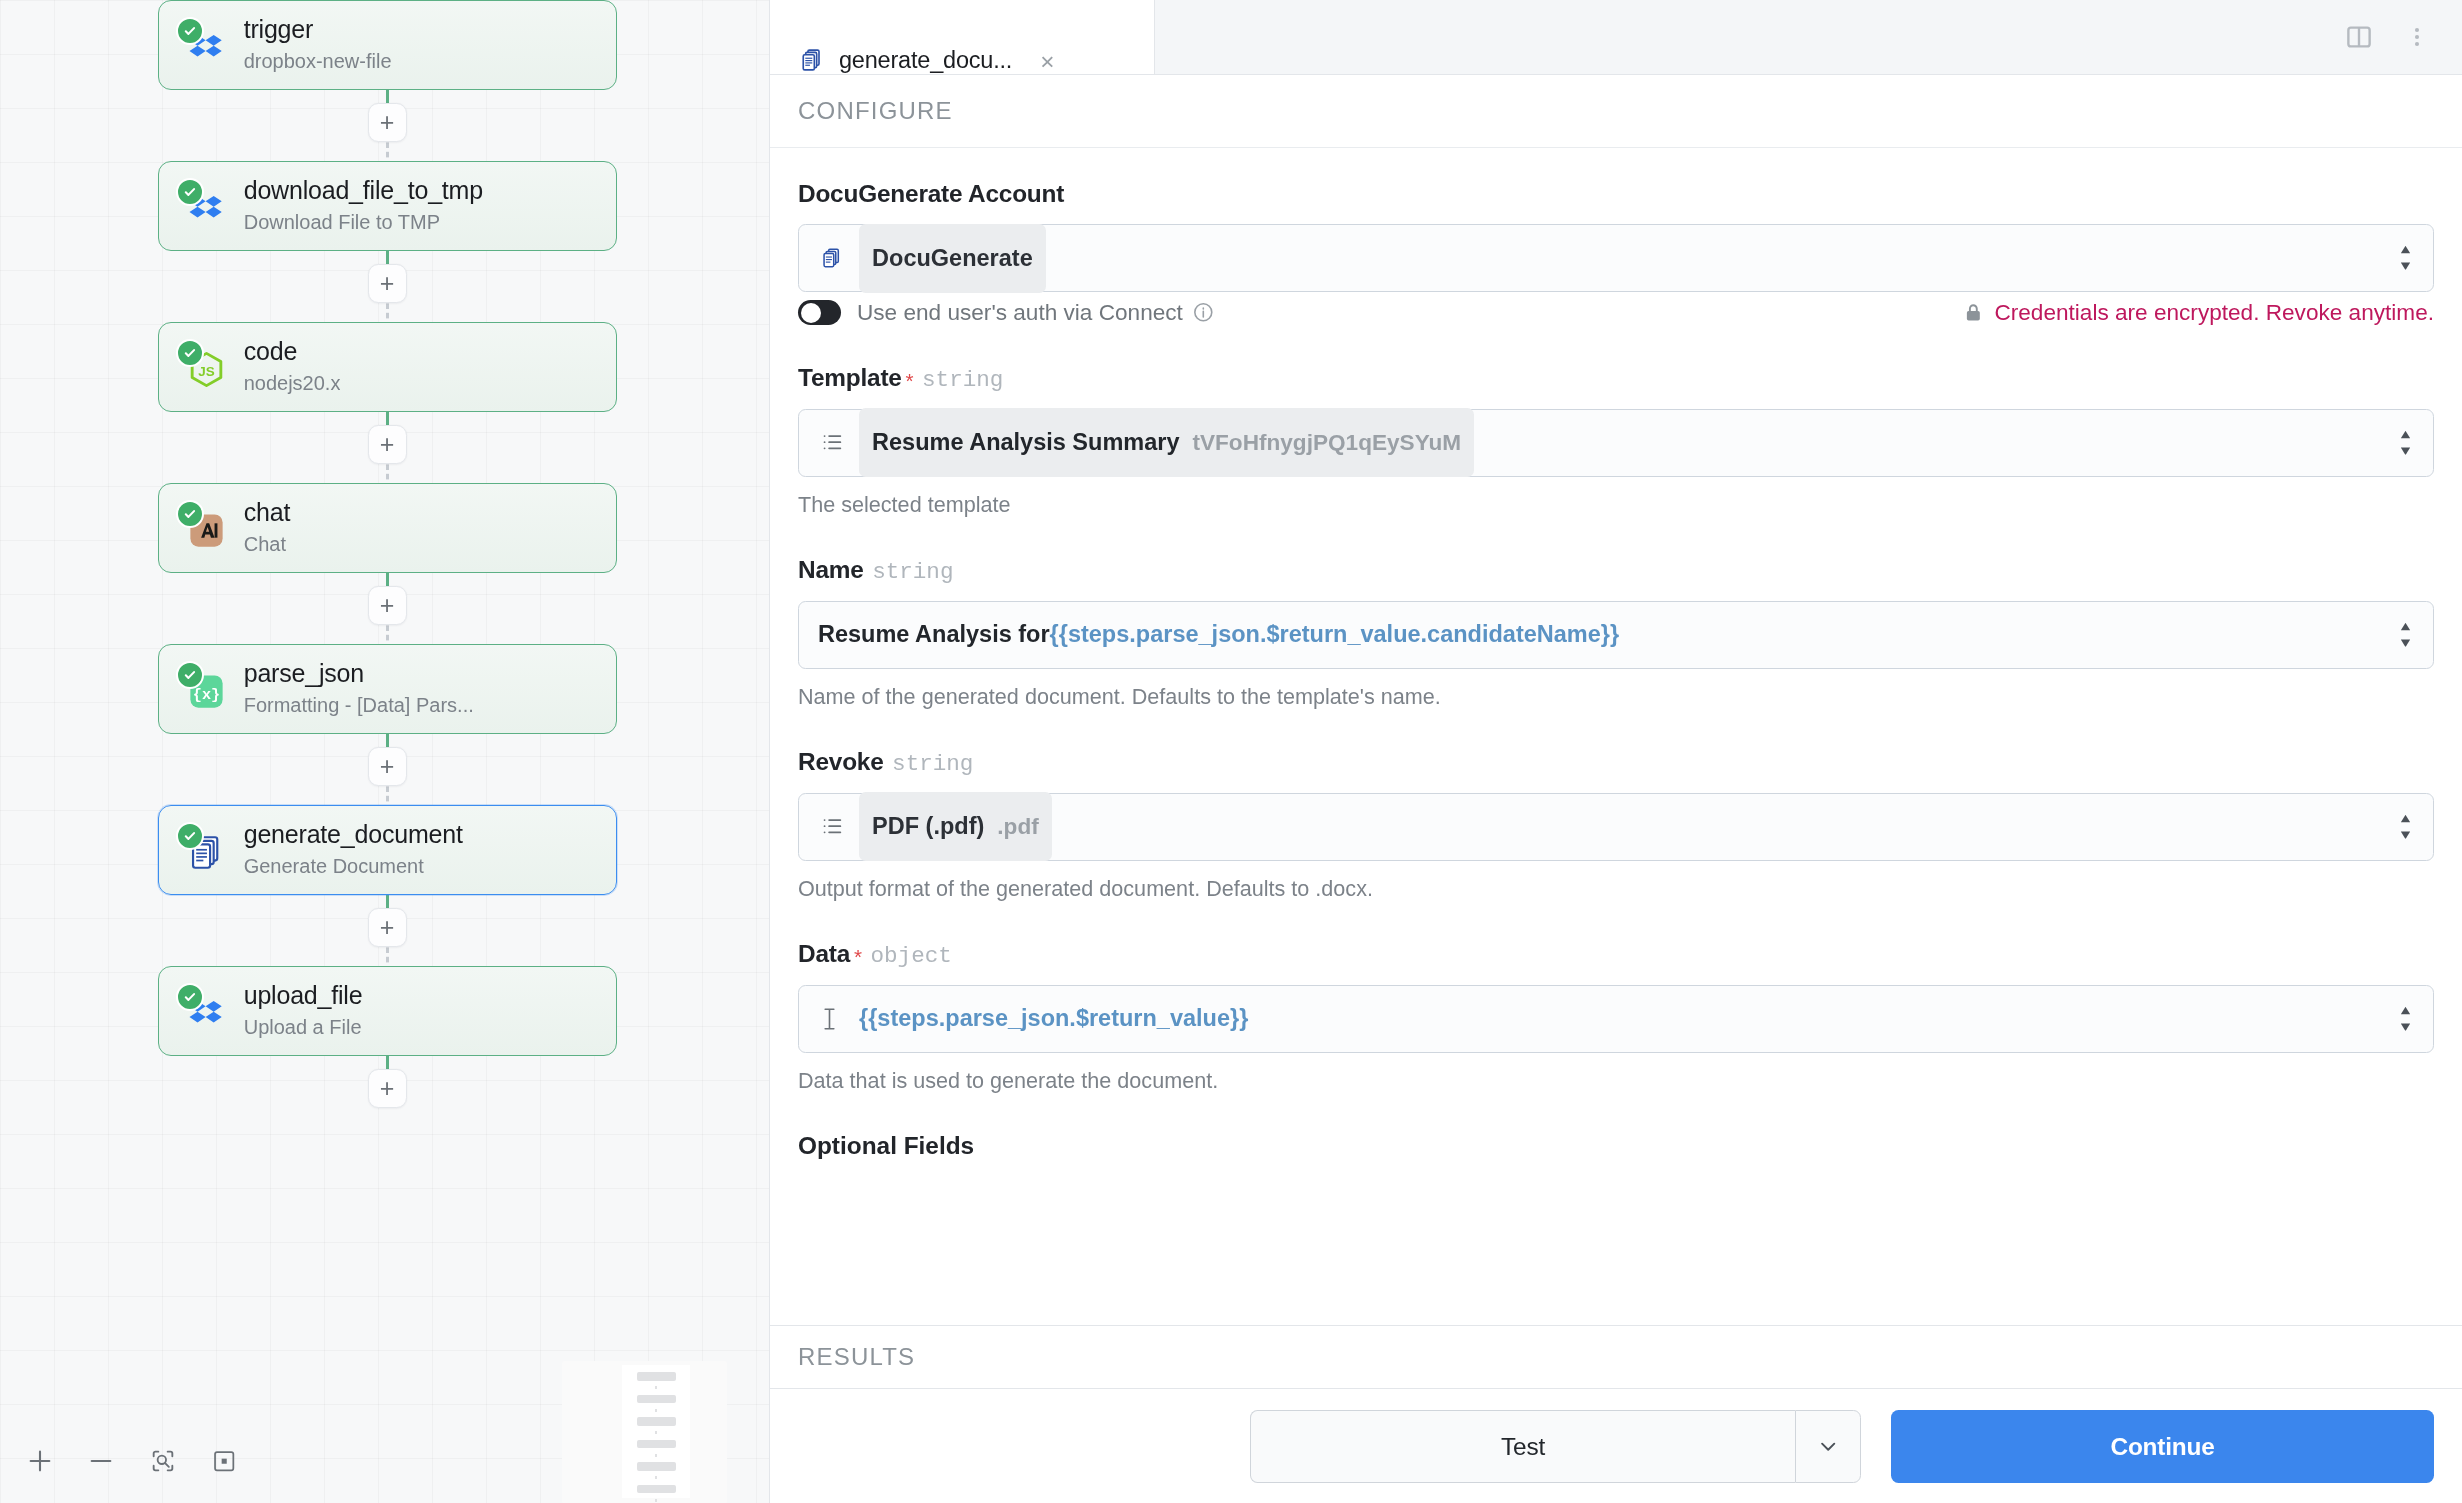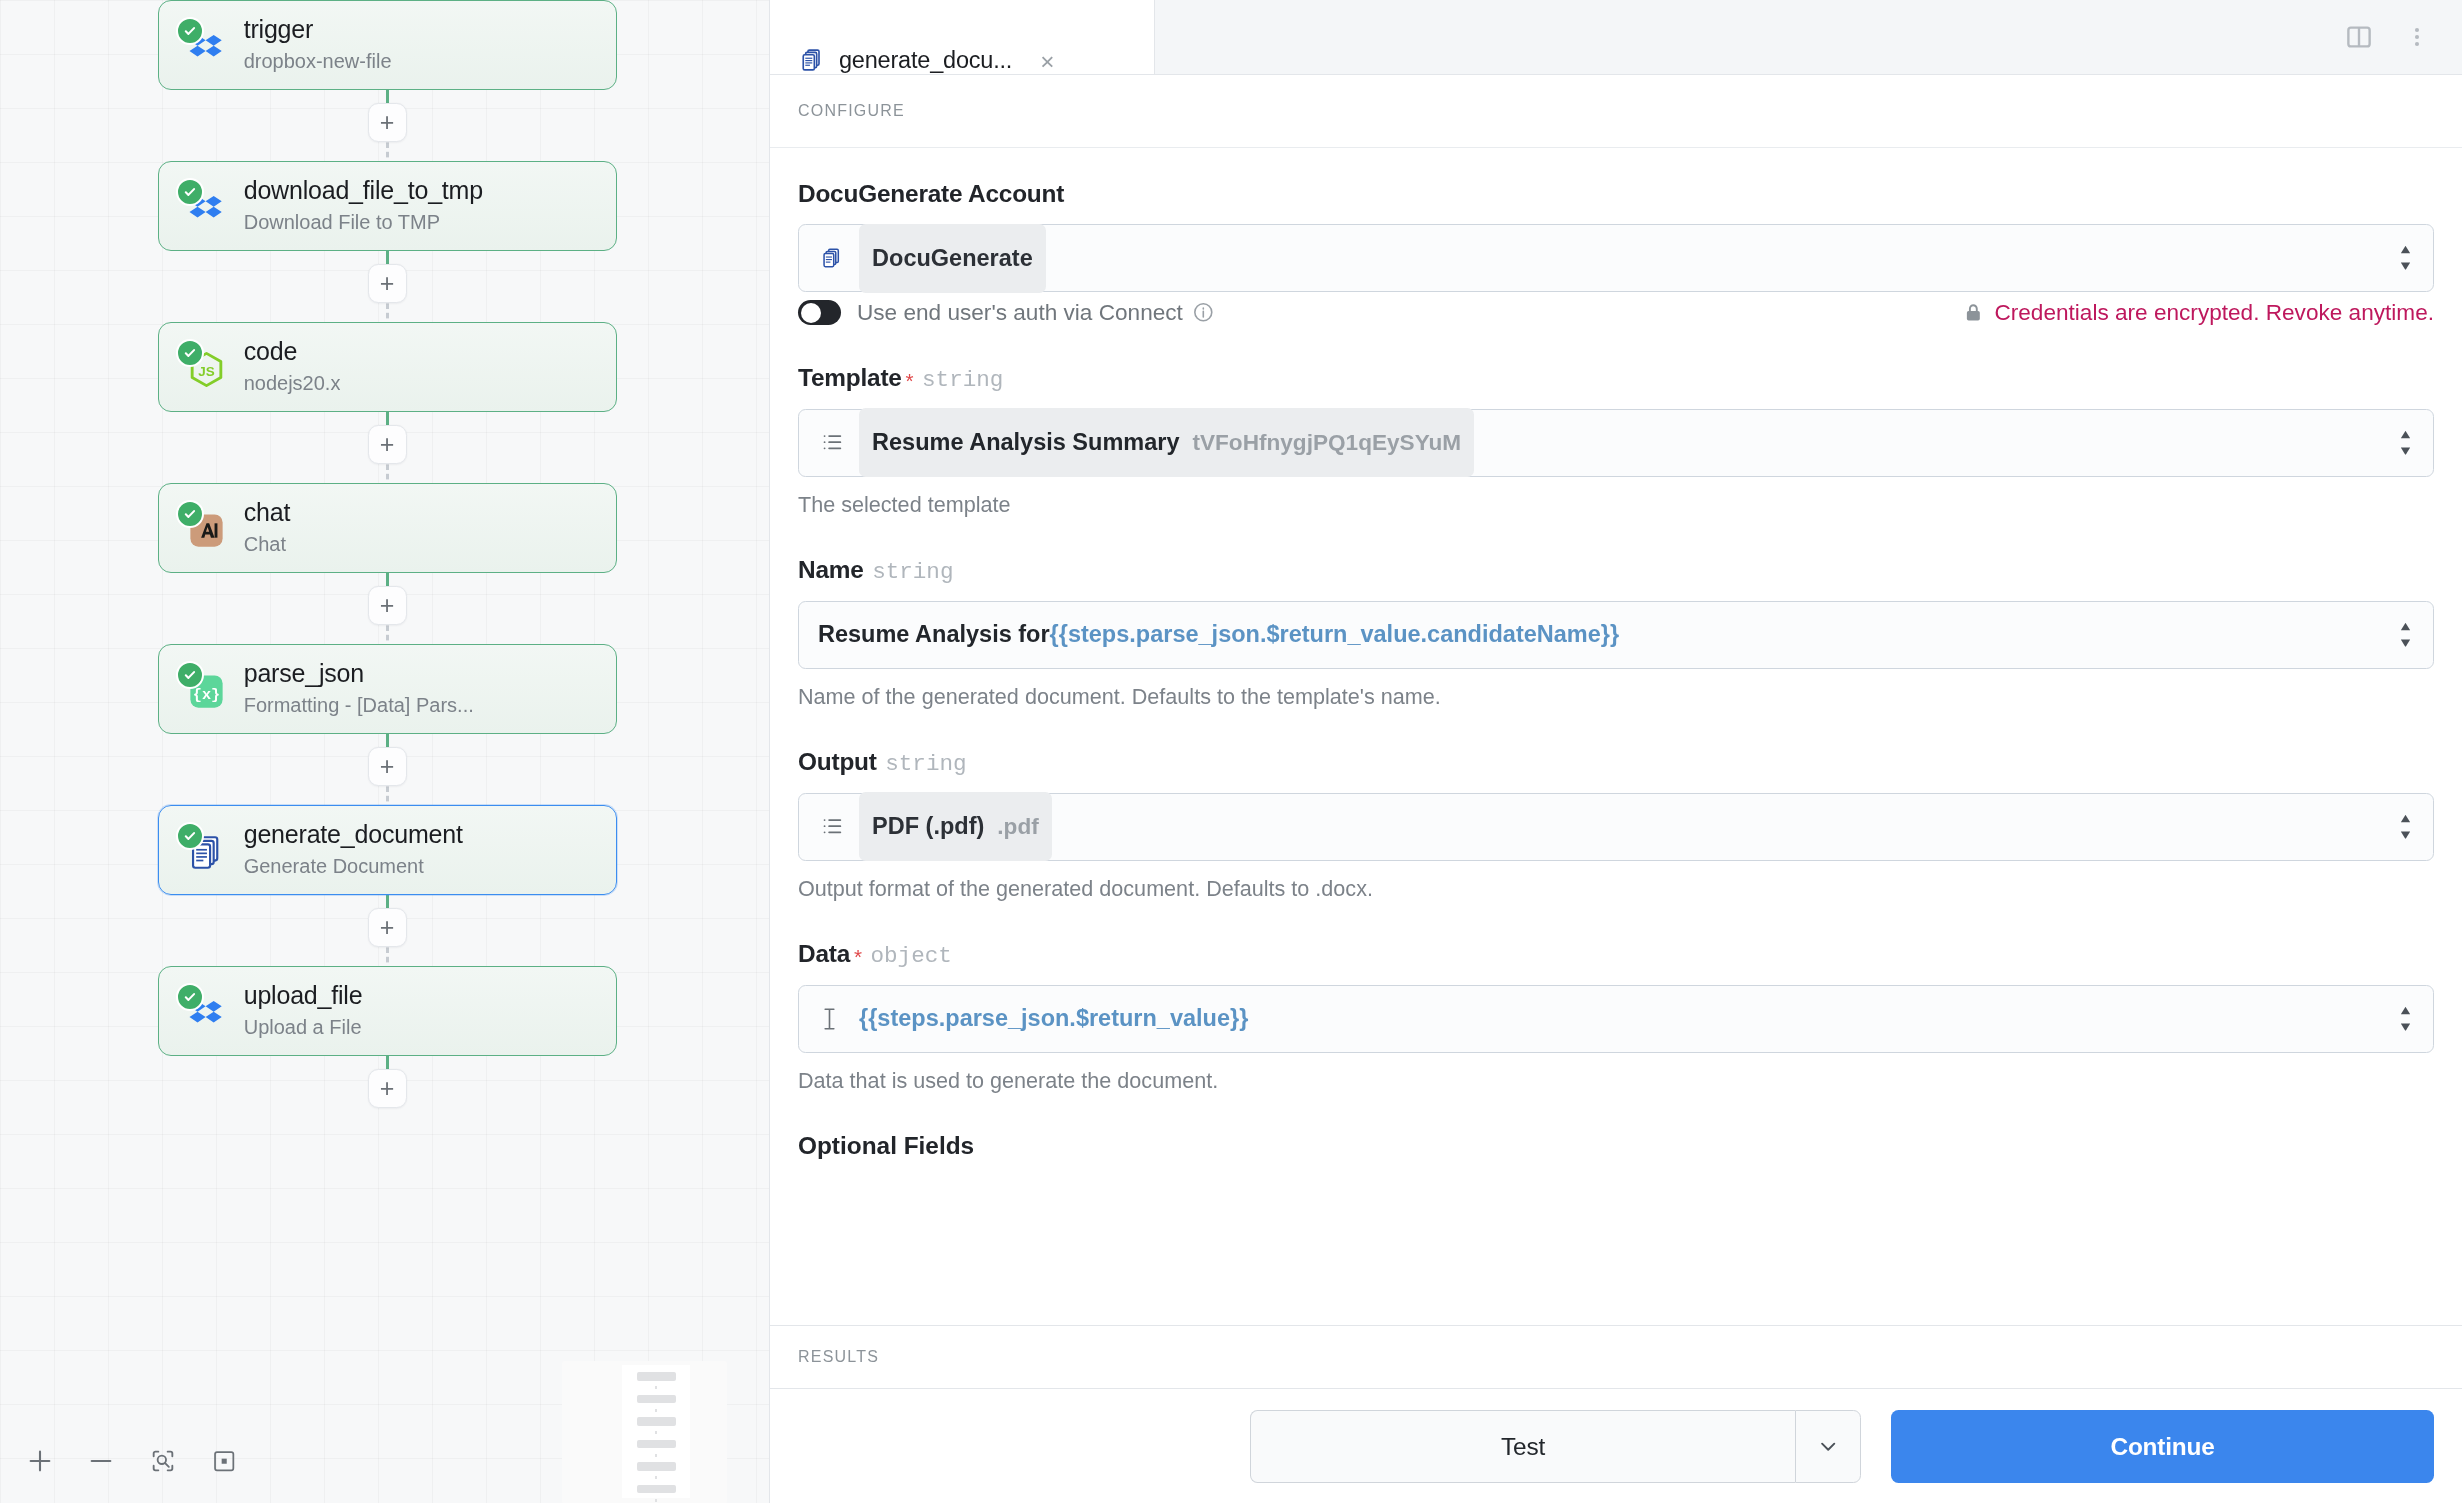"CONFIGURE" .section-caption { font-size: 16px -> 24px }
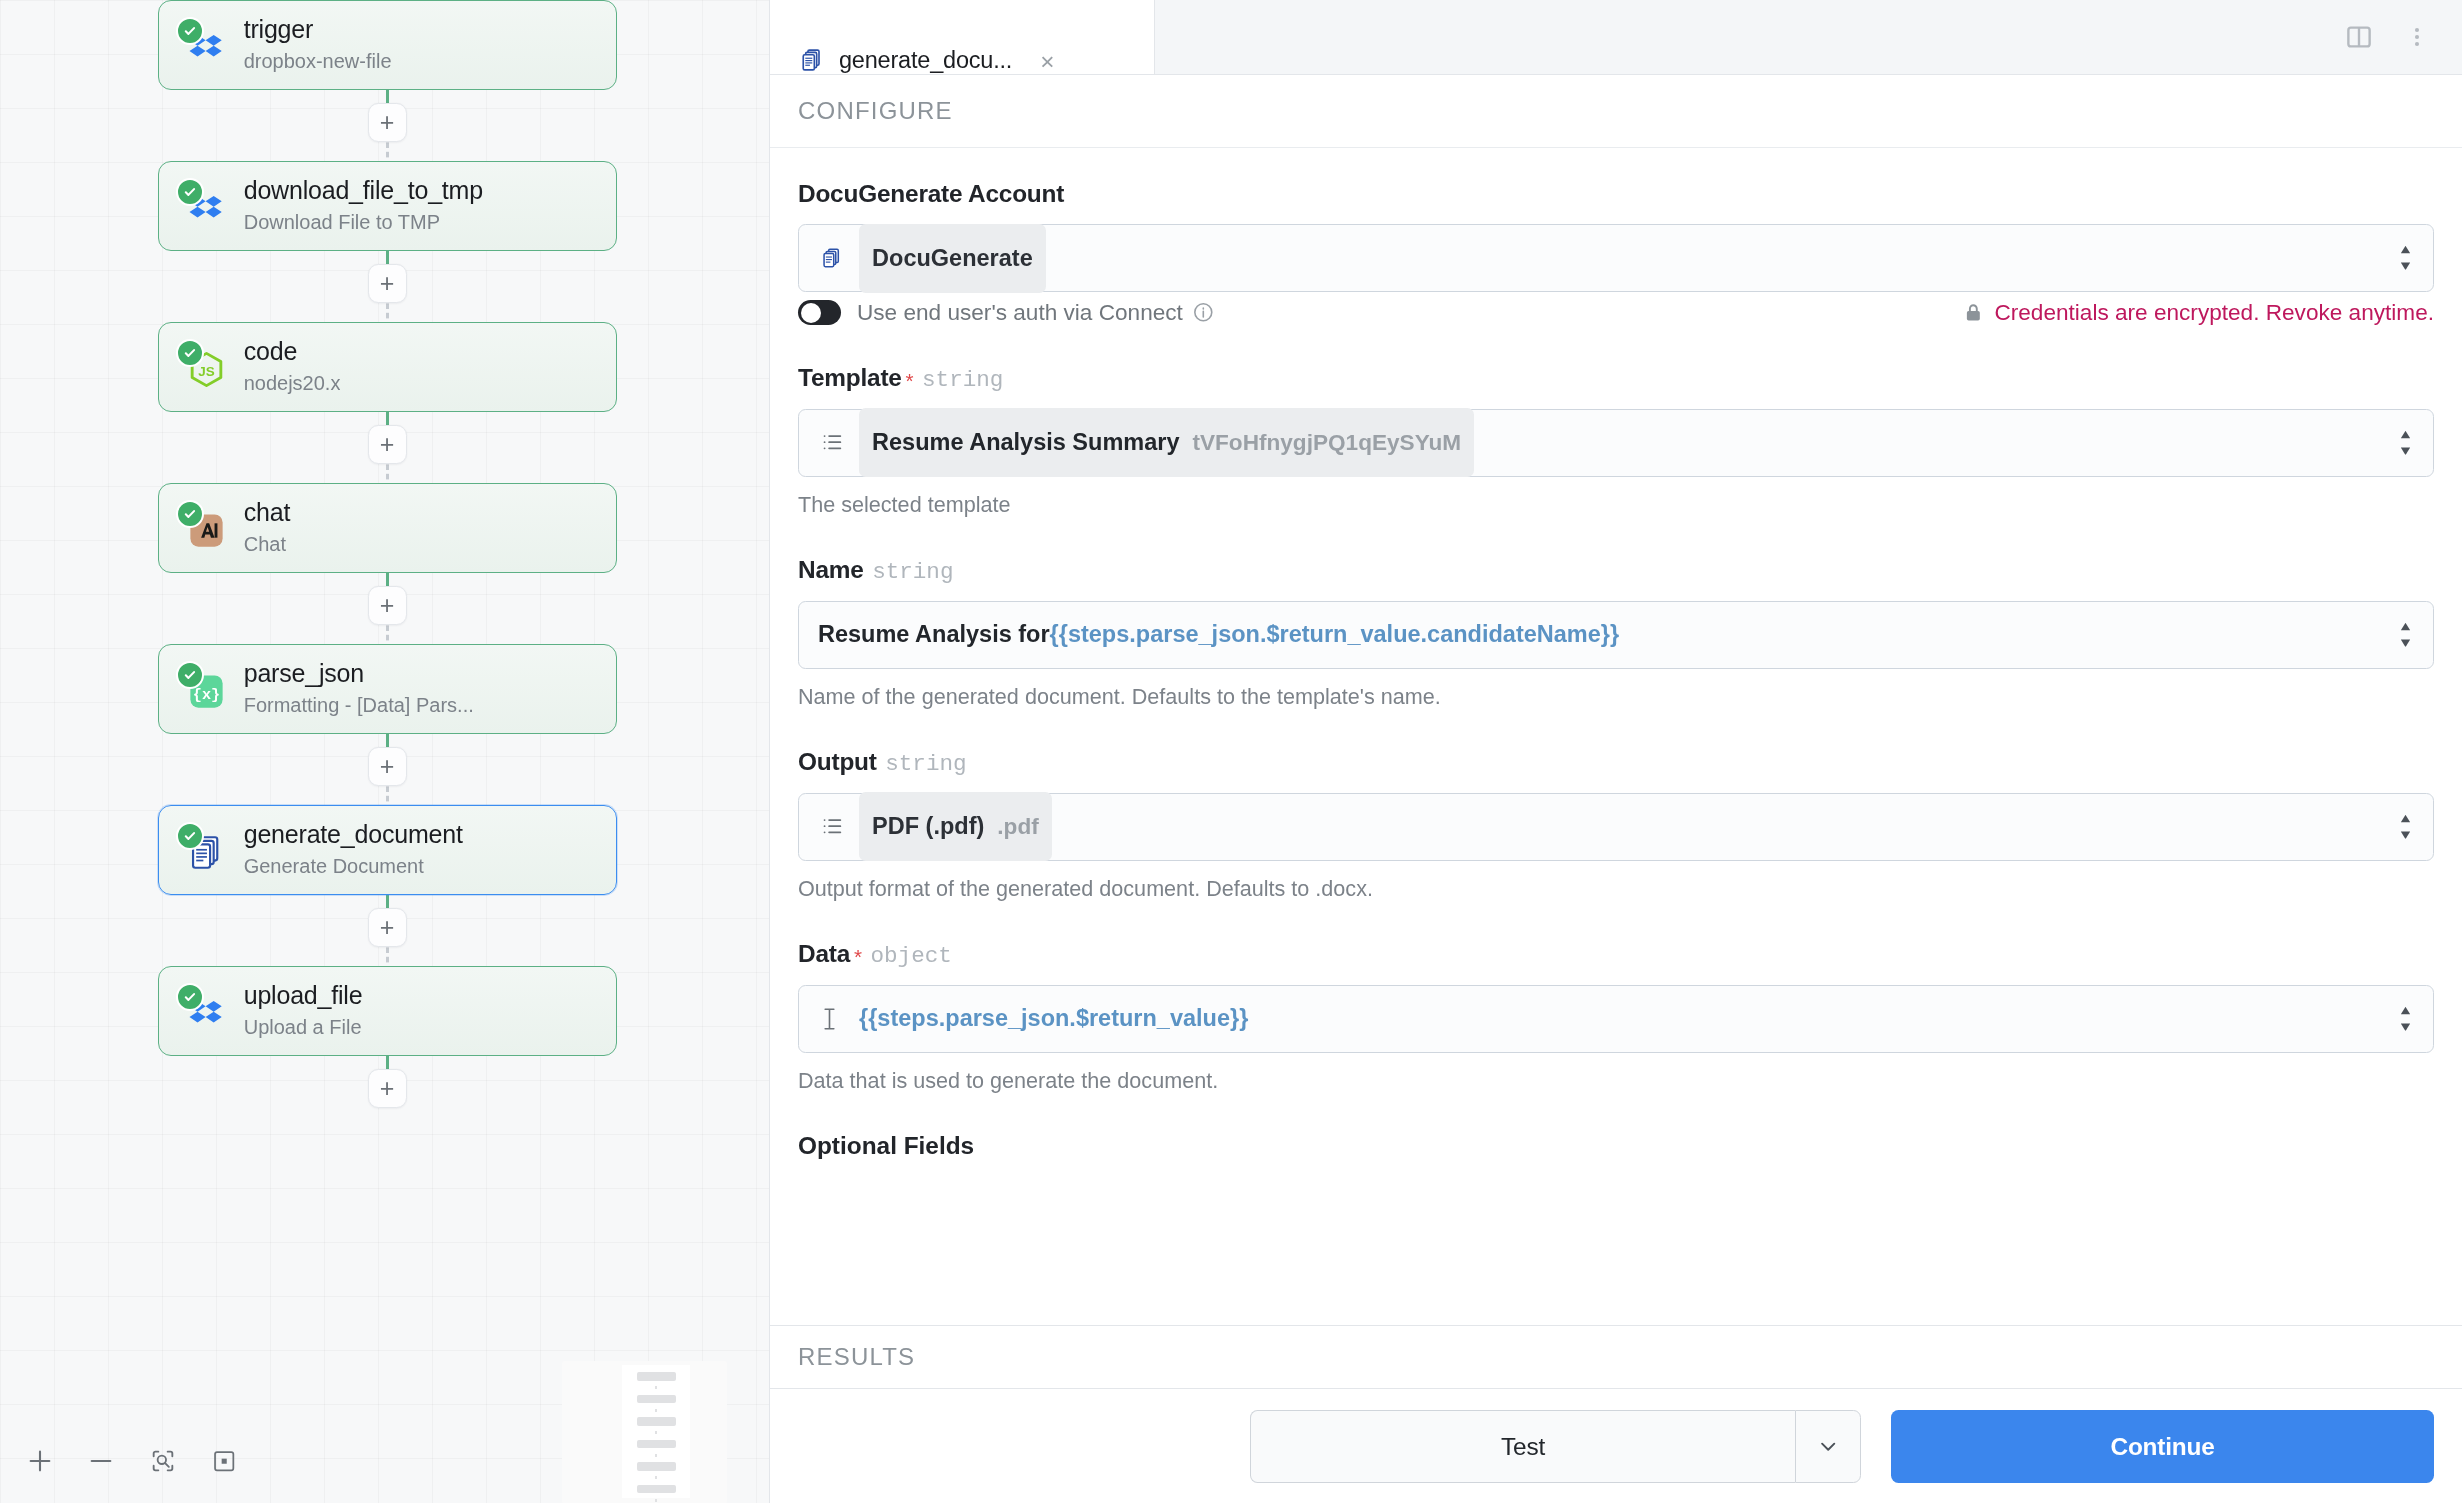"Output" span.field-label { text: Output -> Revoke }
